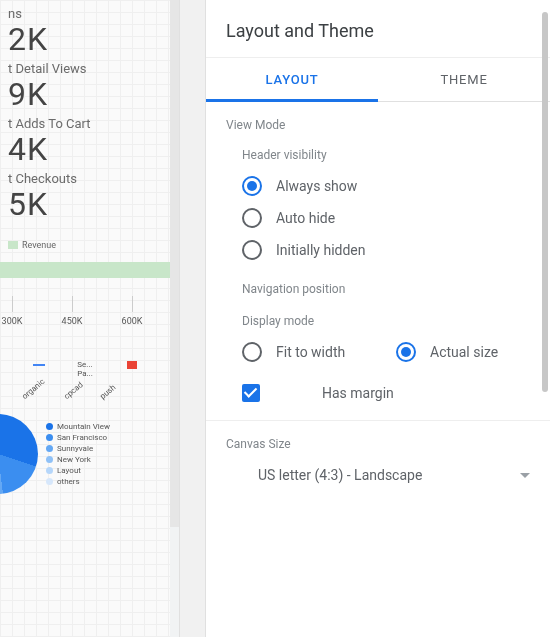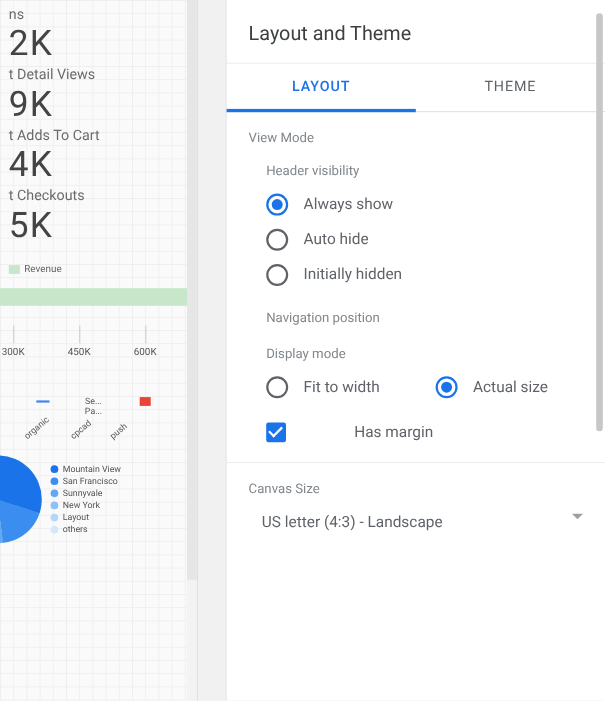"US letter (4:3) - Landscape" .select-row { align-items: flex-start -> center; padding: 10px 20px 10px 32px -> 10px 20px 10px 52px }
